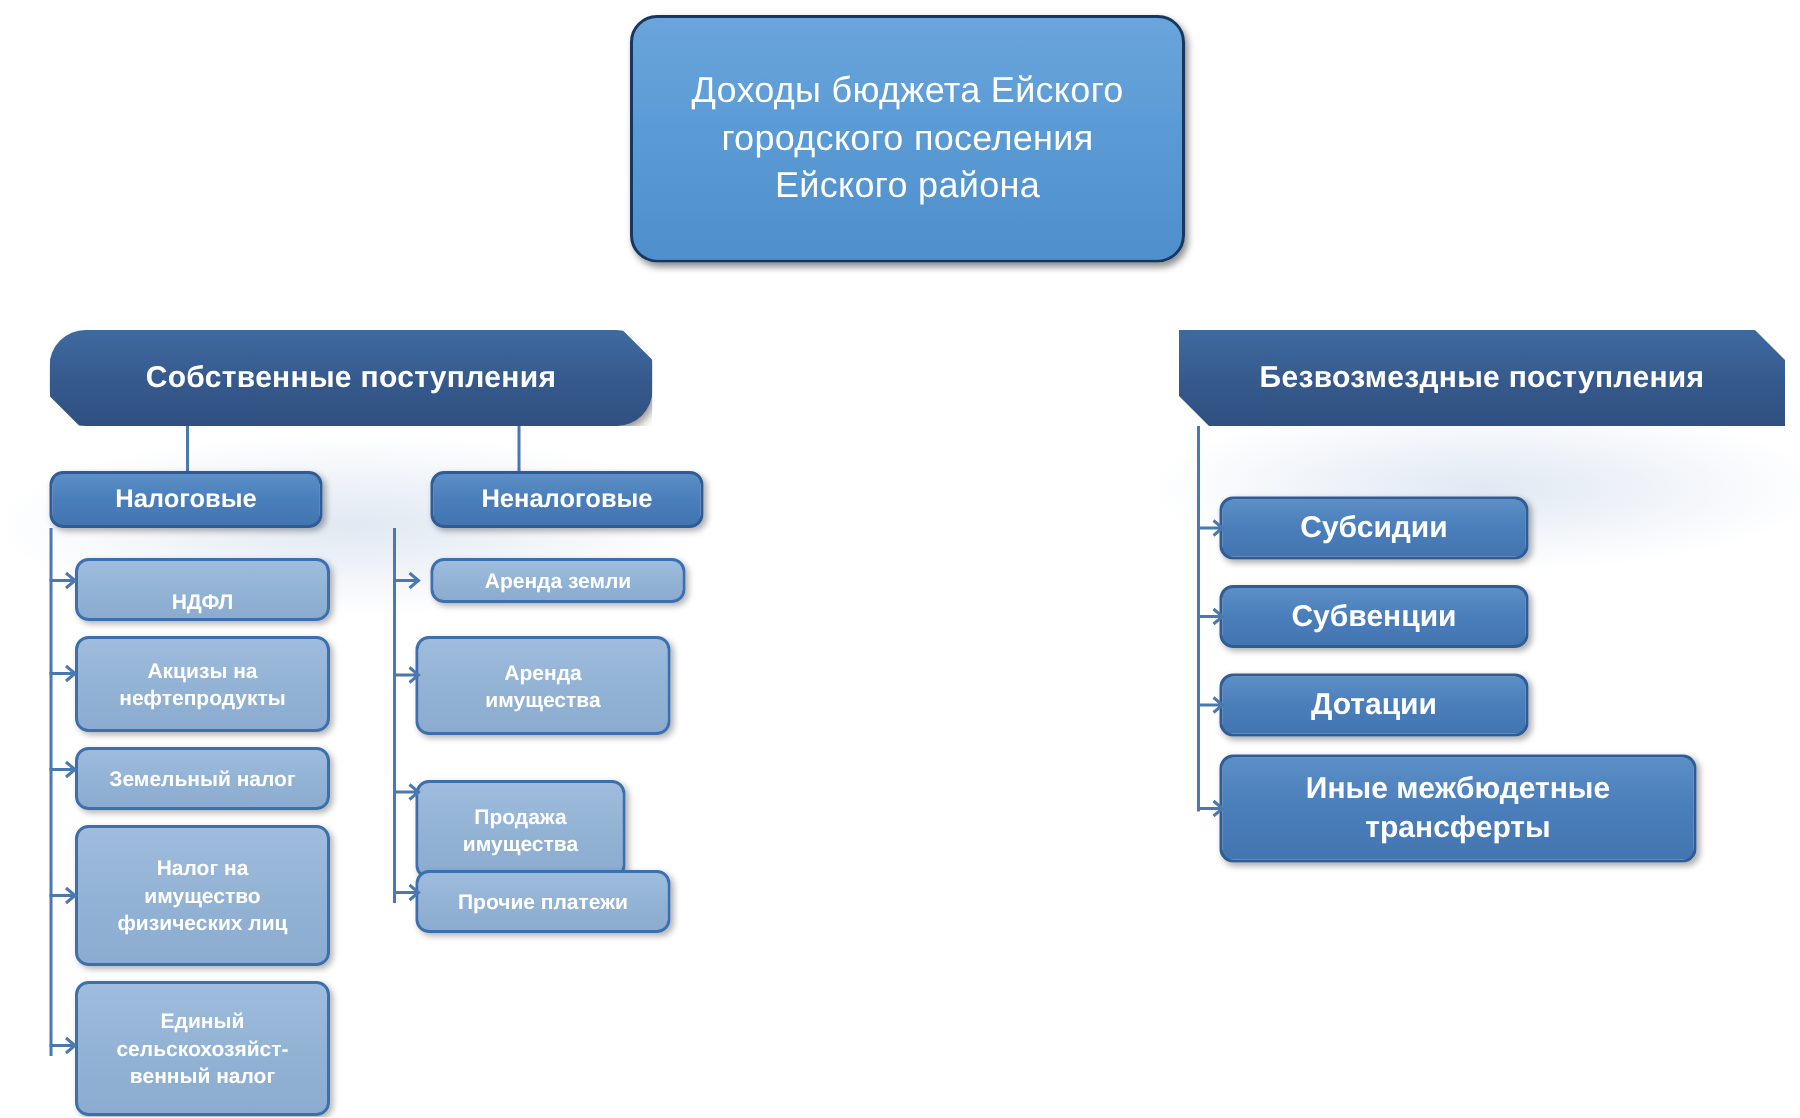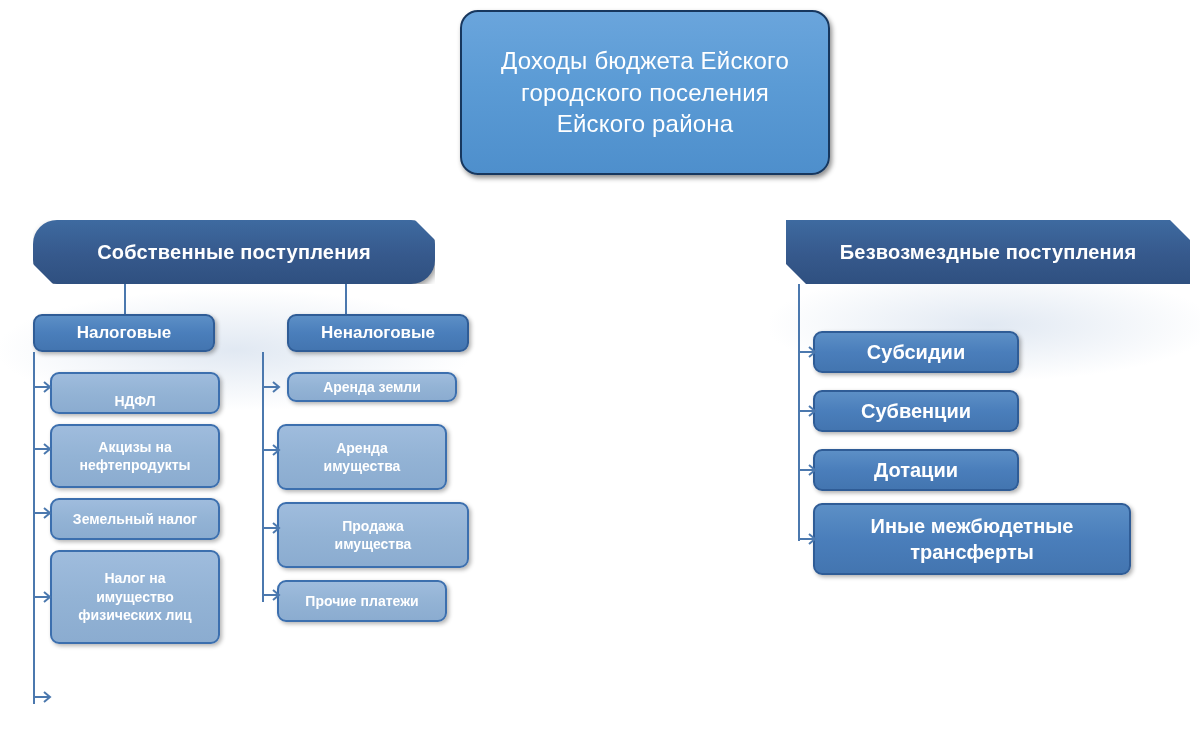"Доходы бюджета Ейского" .node.root { margin-left: 40px -> none }
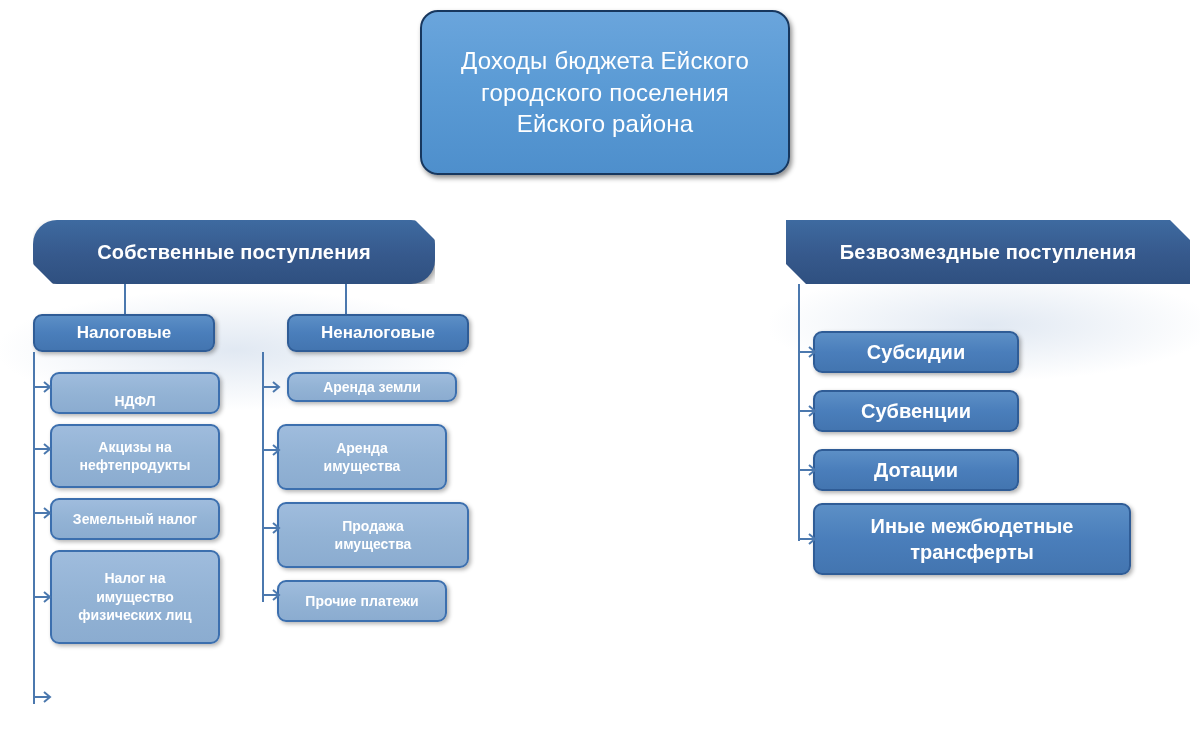"Продажа" div.node { top: 502px -> 520px; width: 192px -> 140px }
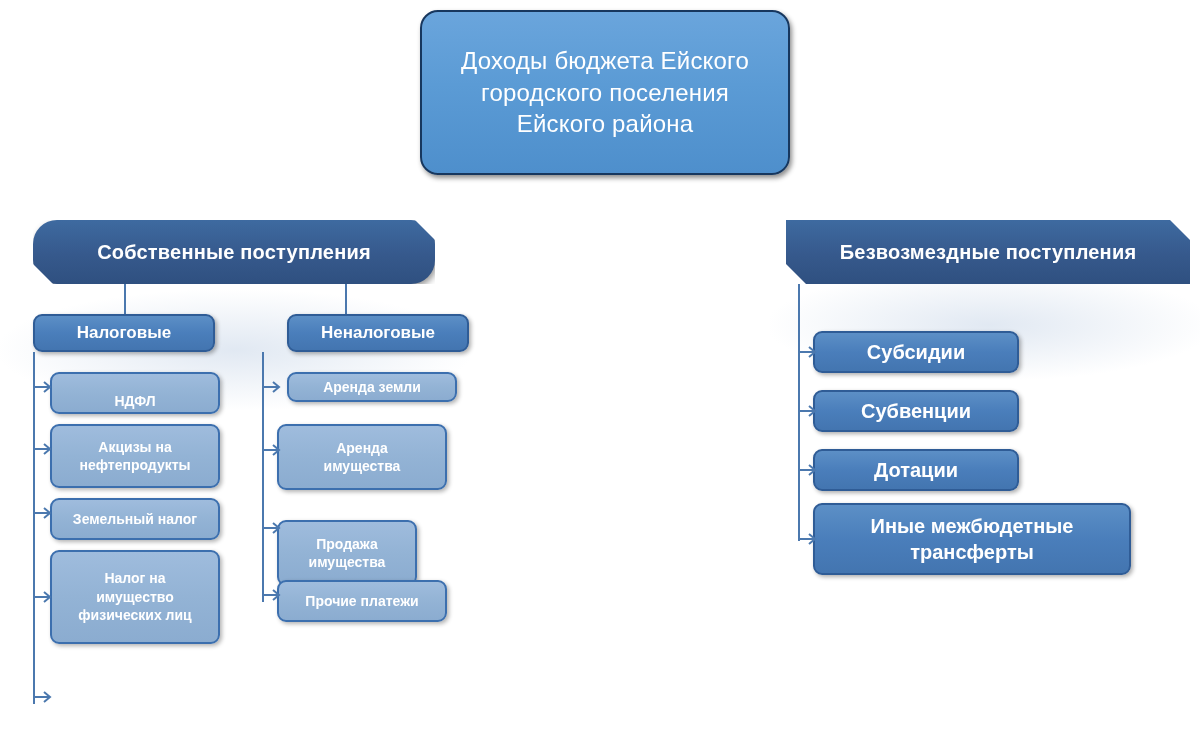"Единый" div.node { html: none -> <div> <span> <span>Единый</span><br> <span>сельскохозяйст-</span><br> <span>венный налог</span> </span> </div> }
